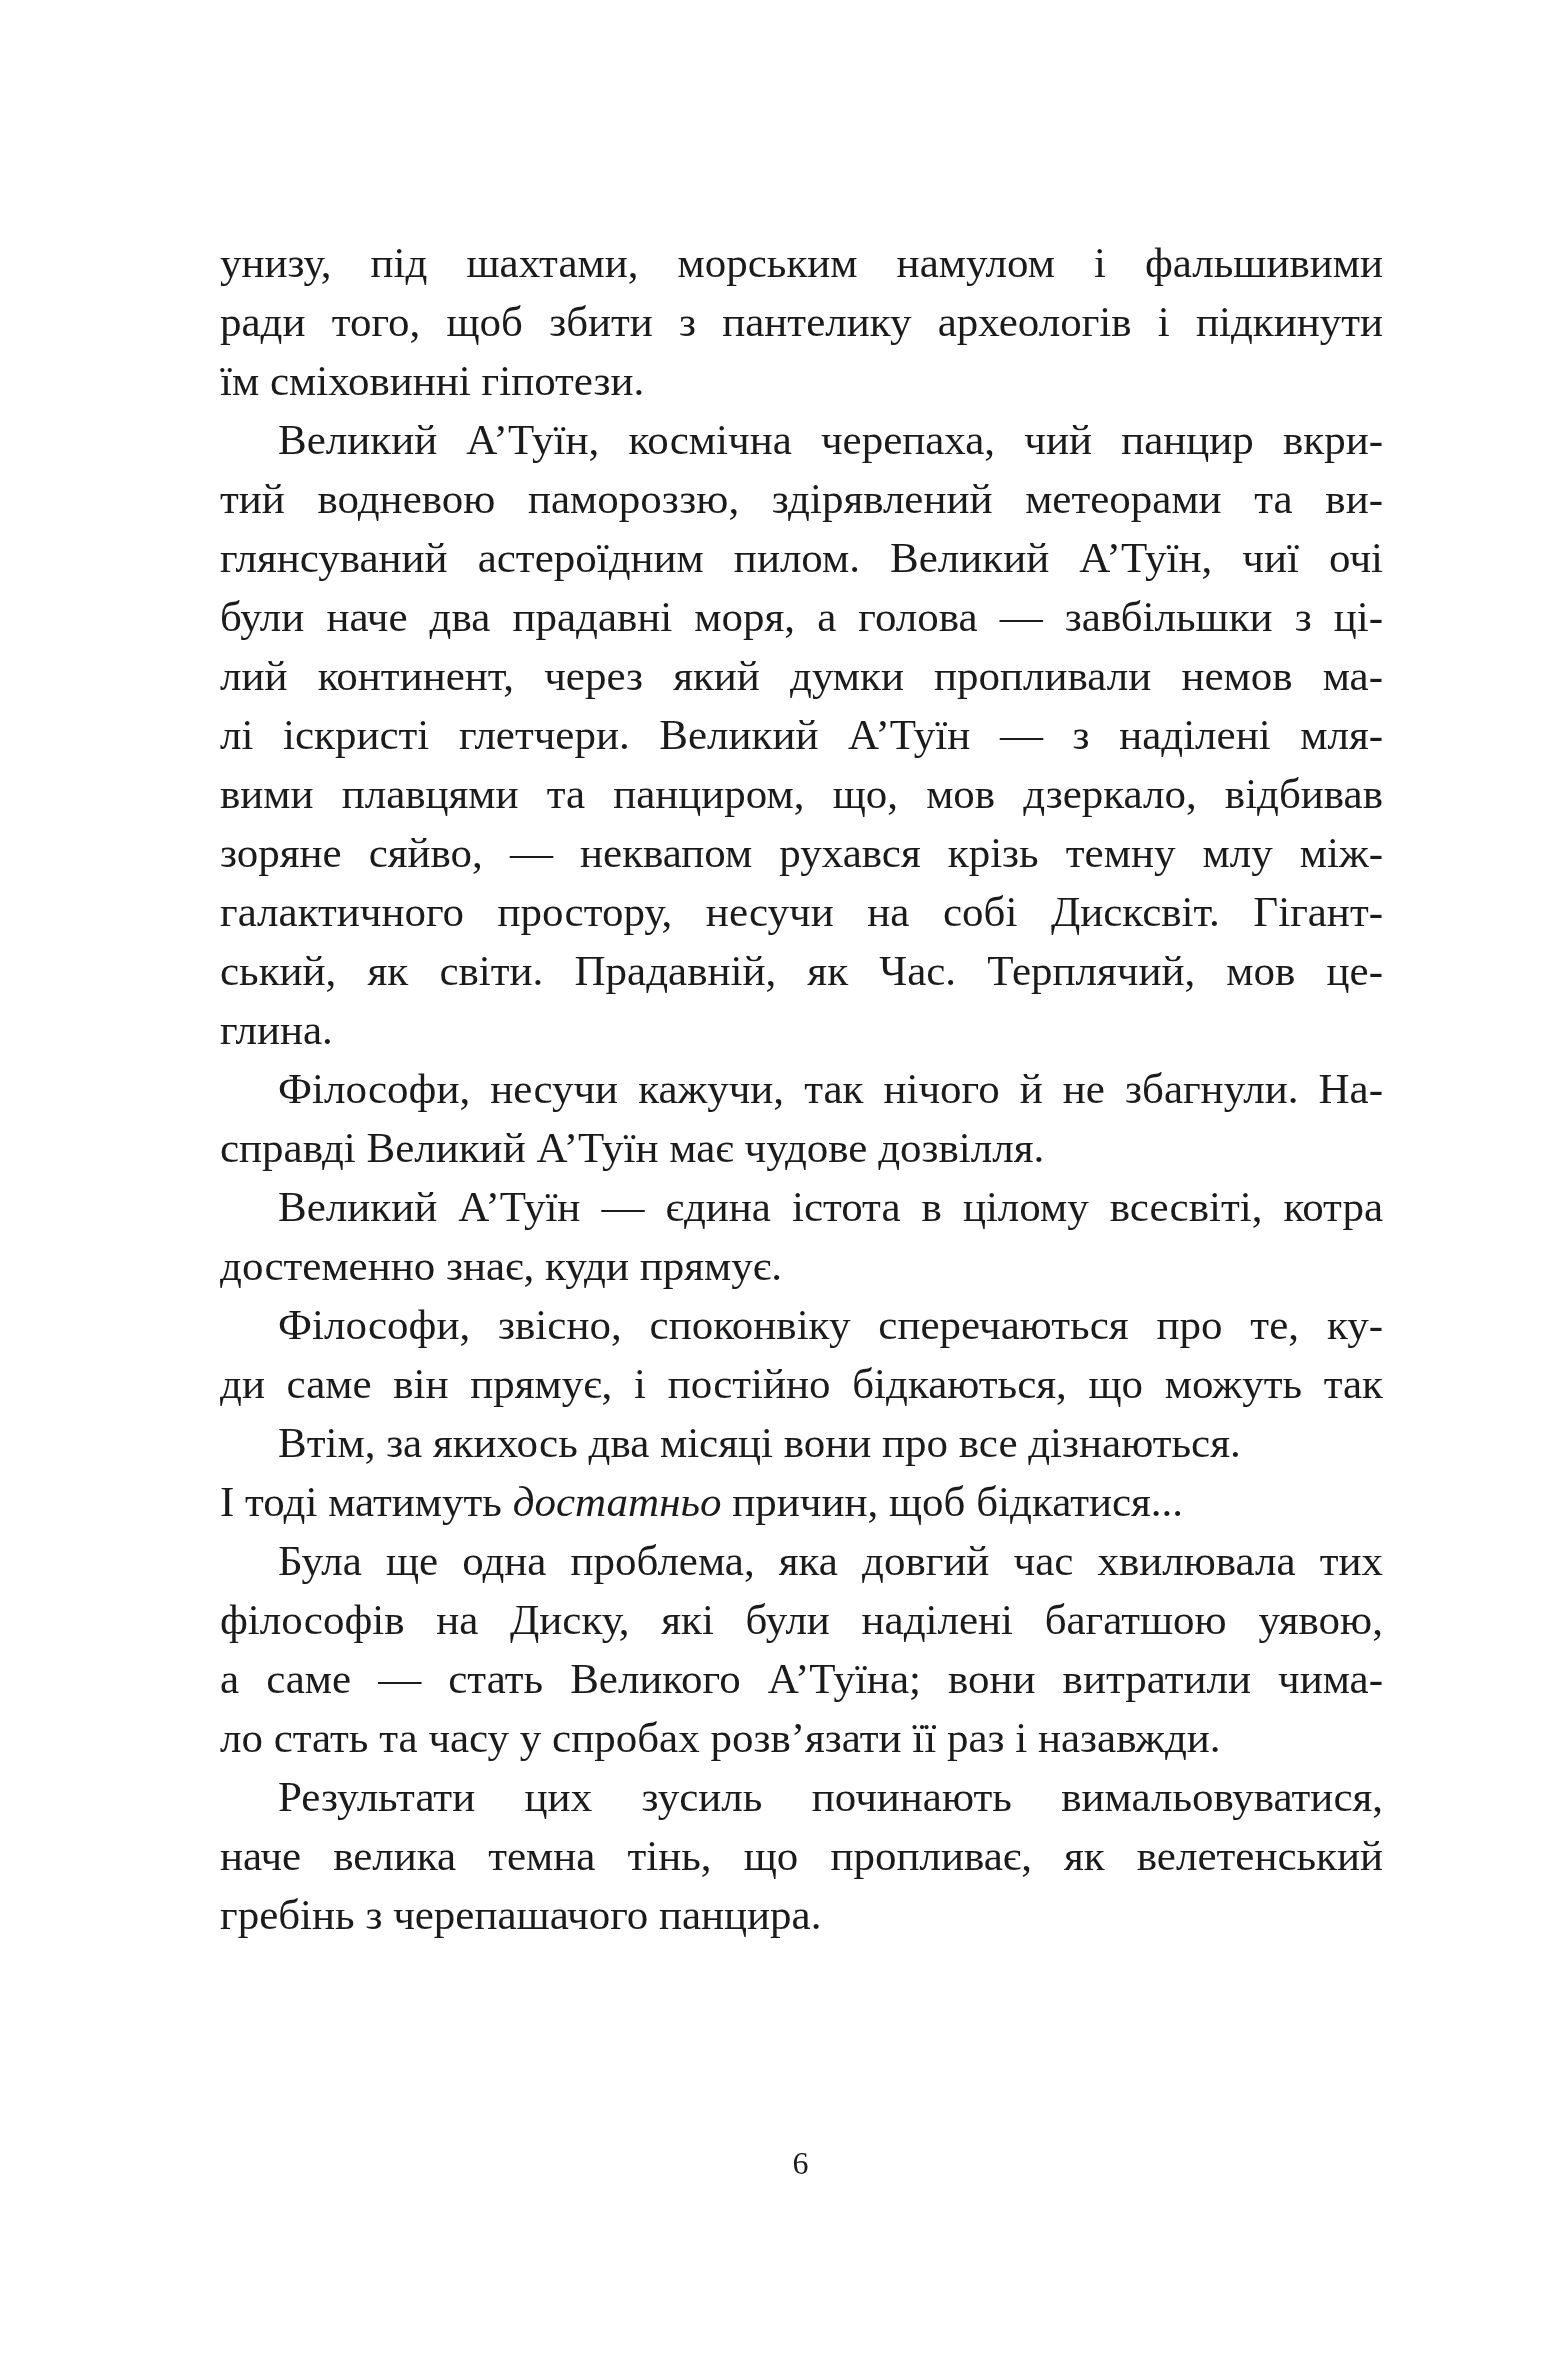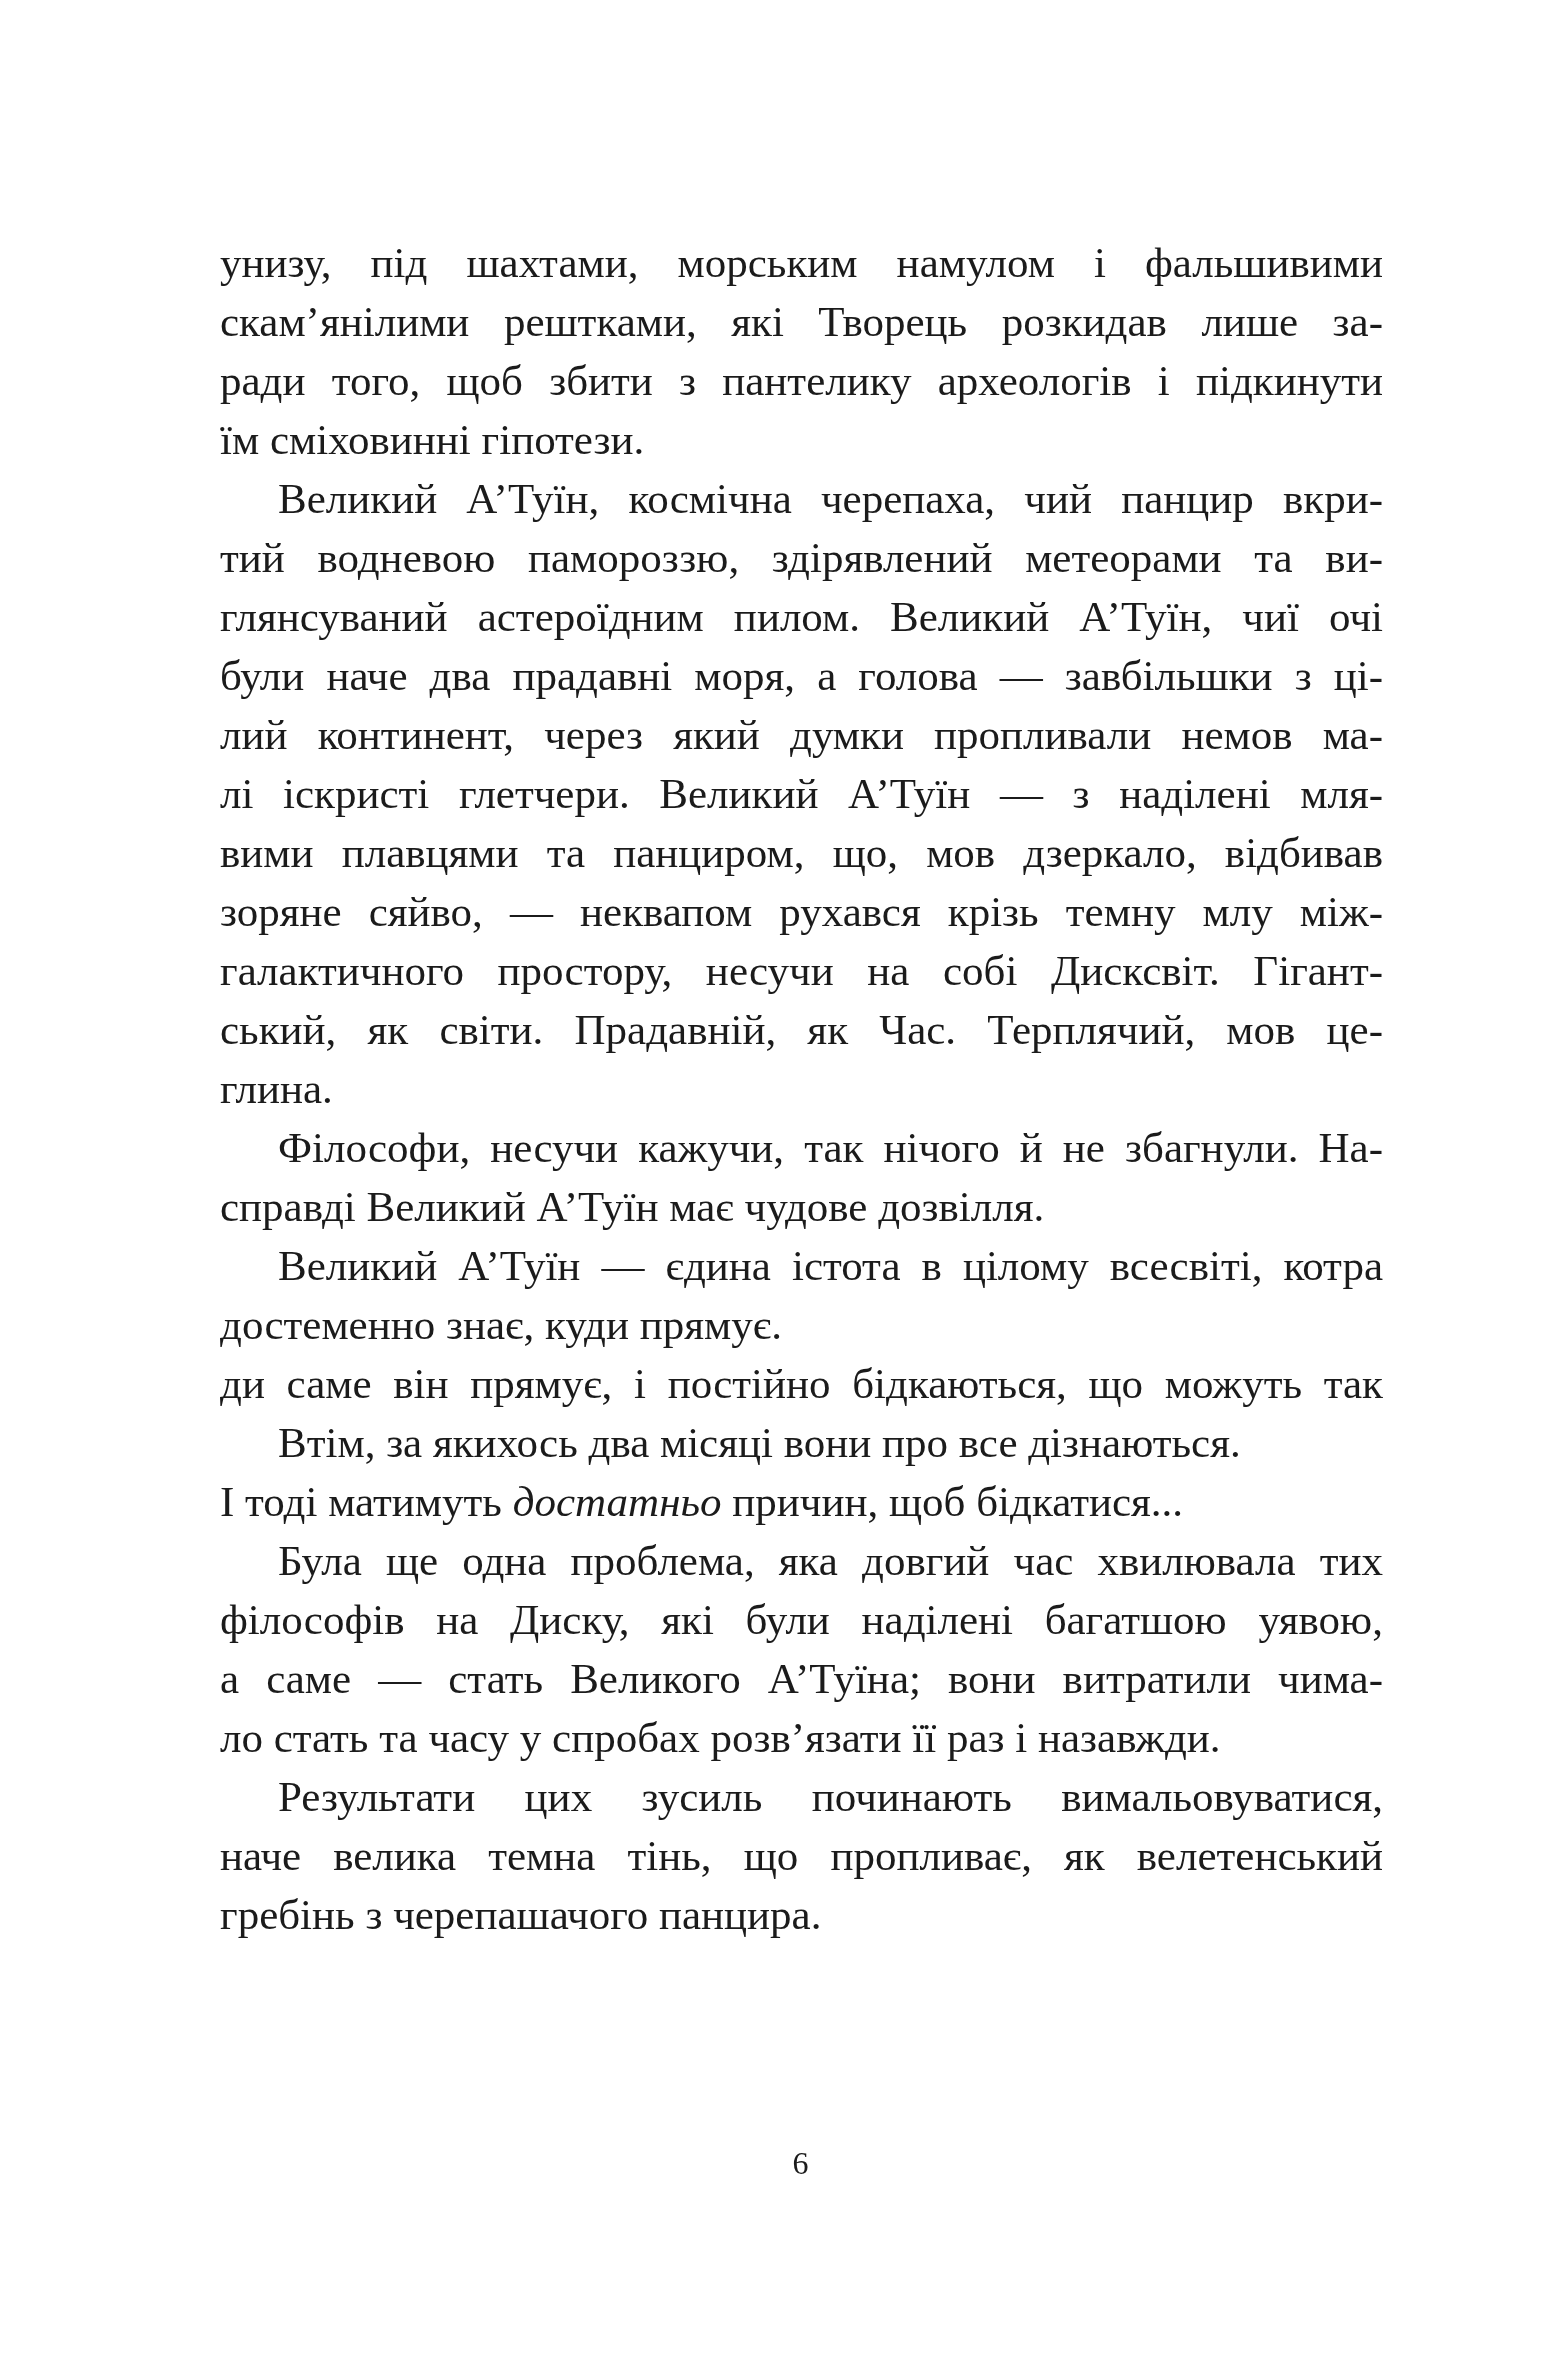"скам’янілими рештками, які Творець" span.line { html: <span>скам’янілими рештками, які Творець розкидав лише за-</span> -> none }
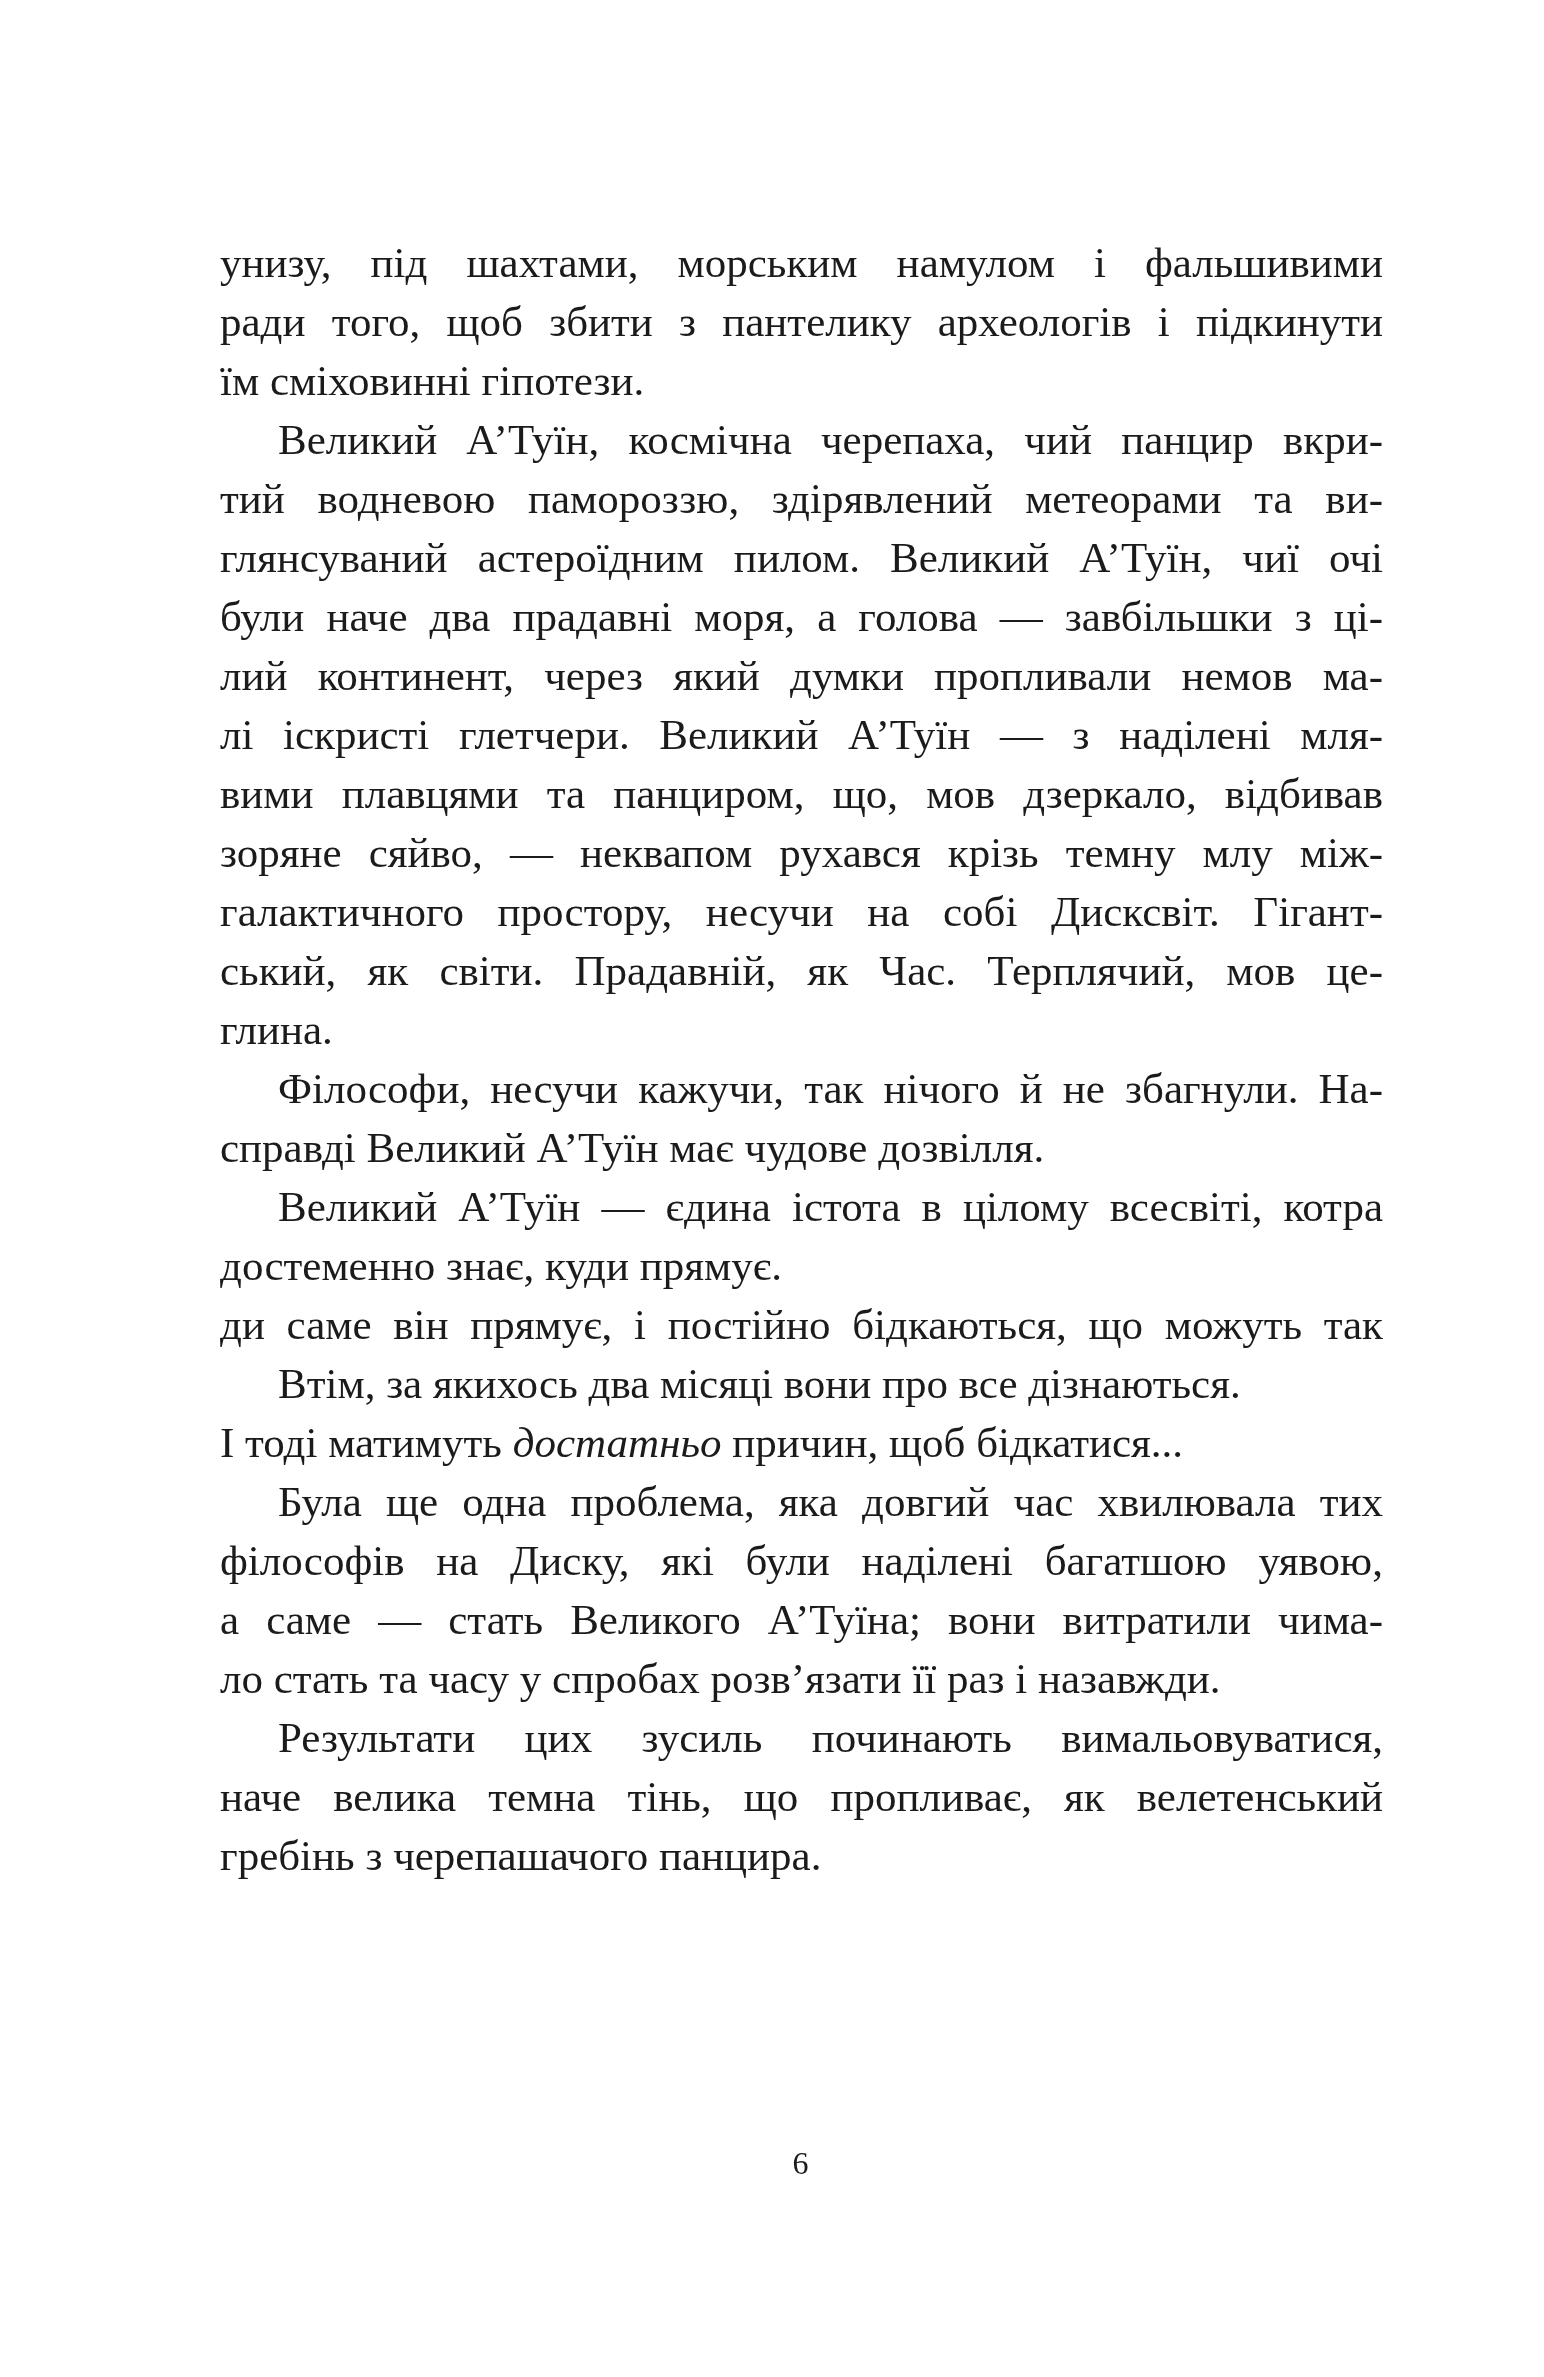"Філософи, звісно, споконвіку" span.line { html: none -> <span>Філософи, звісно, споконвіку сперечаються про те, ку-</span> }
